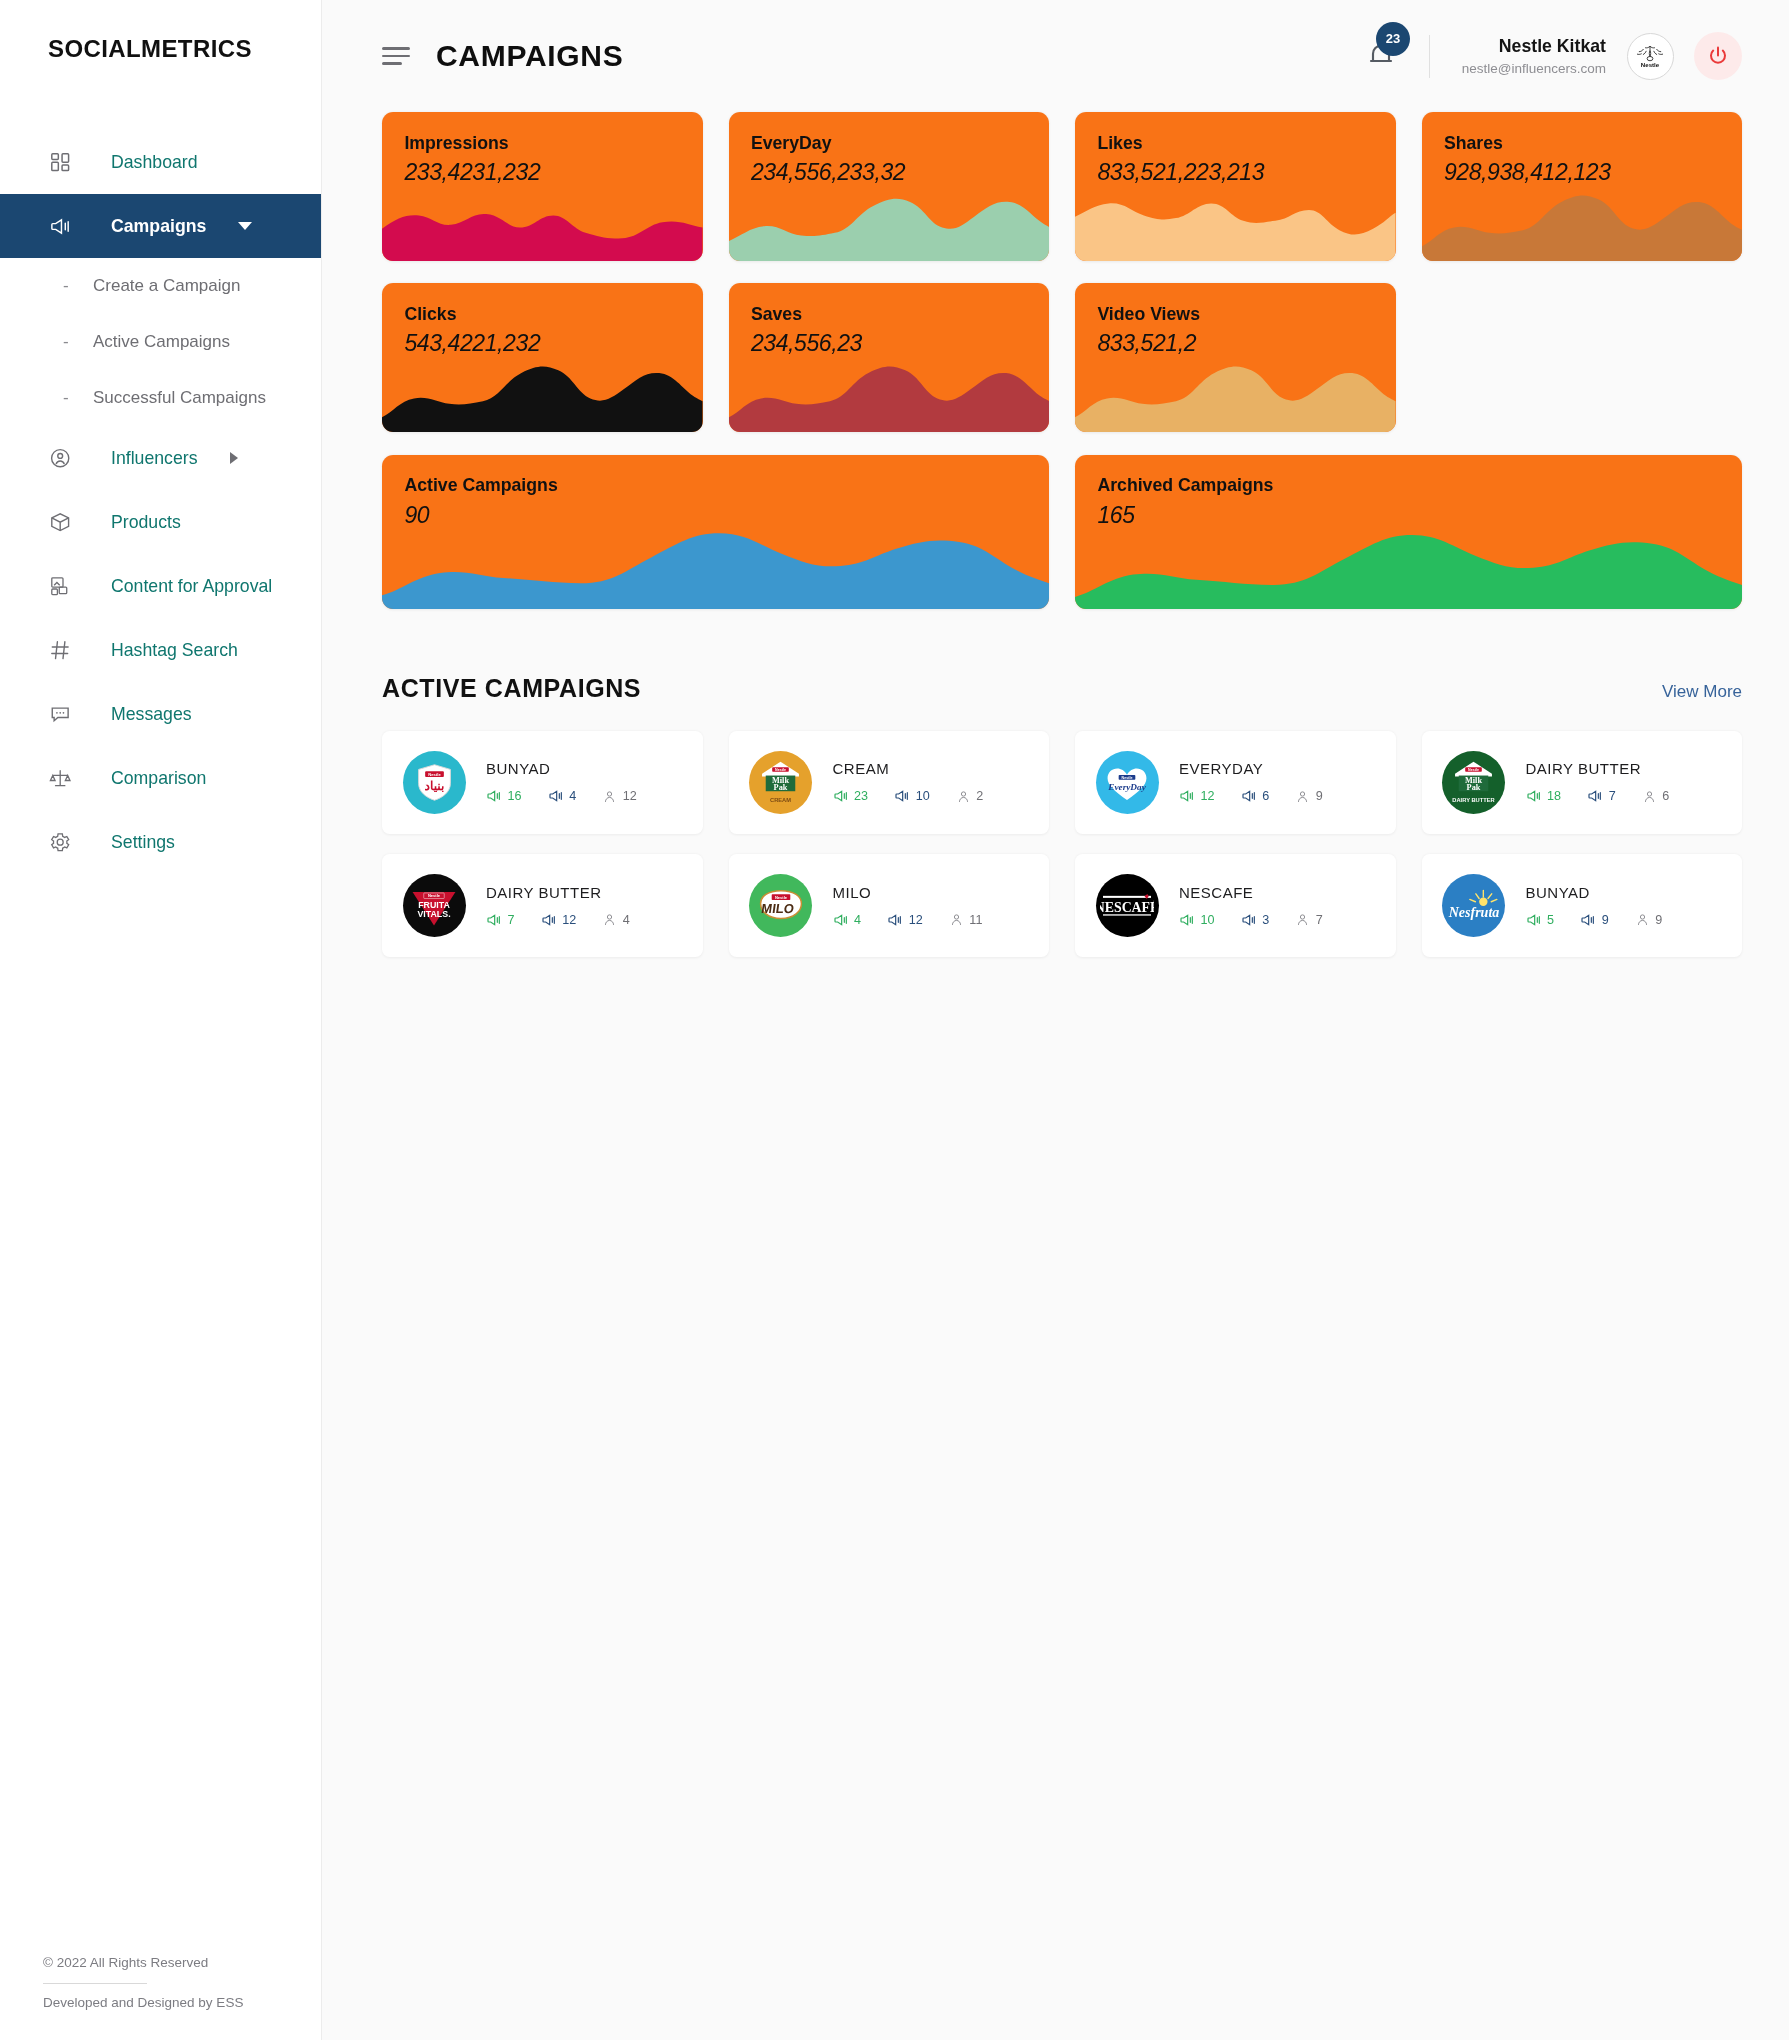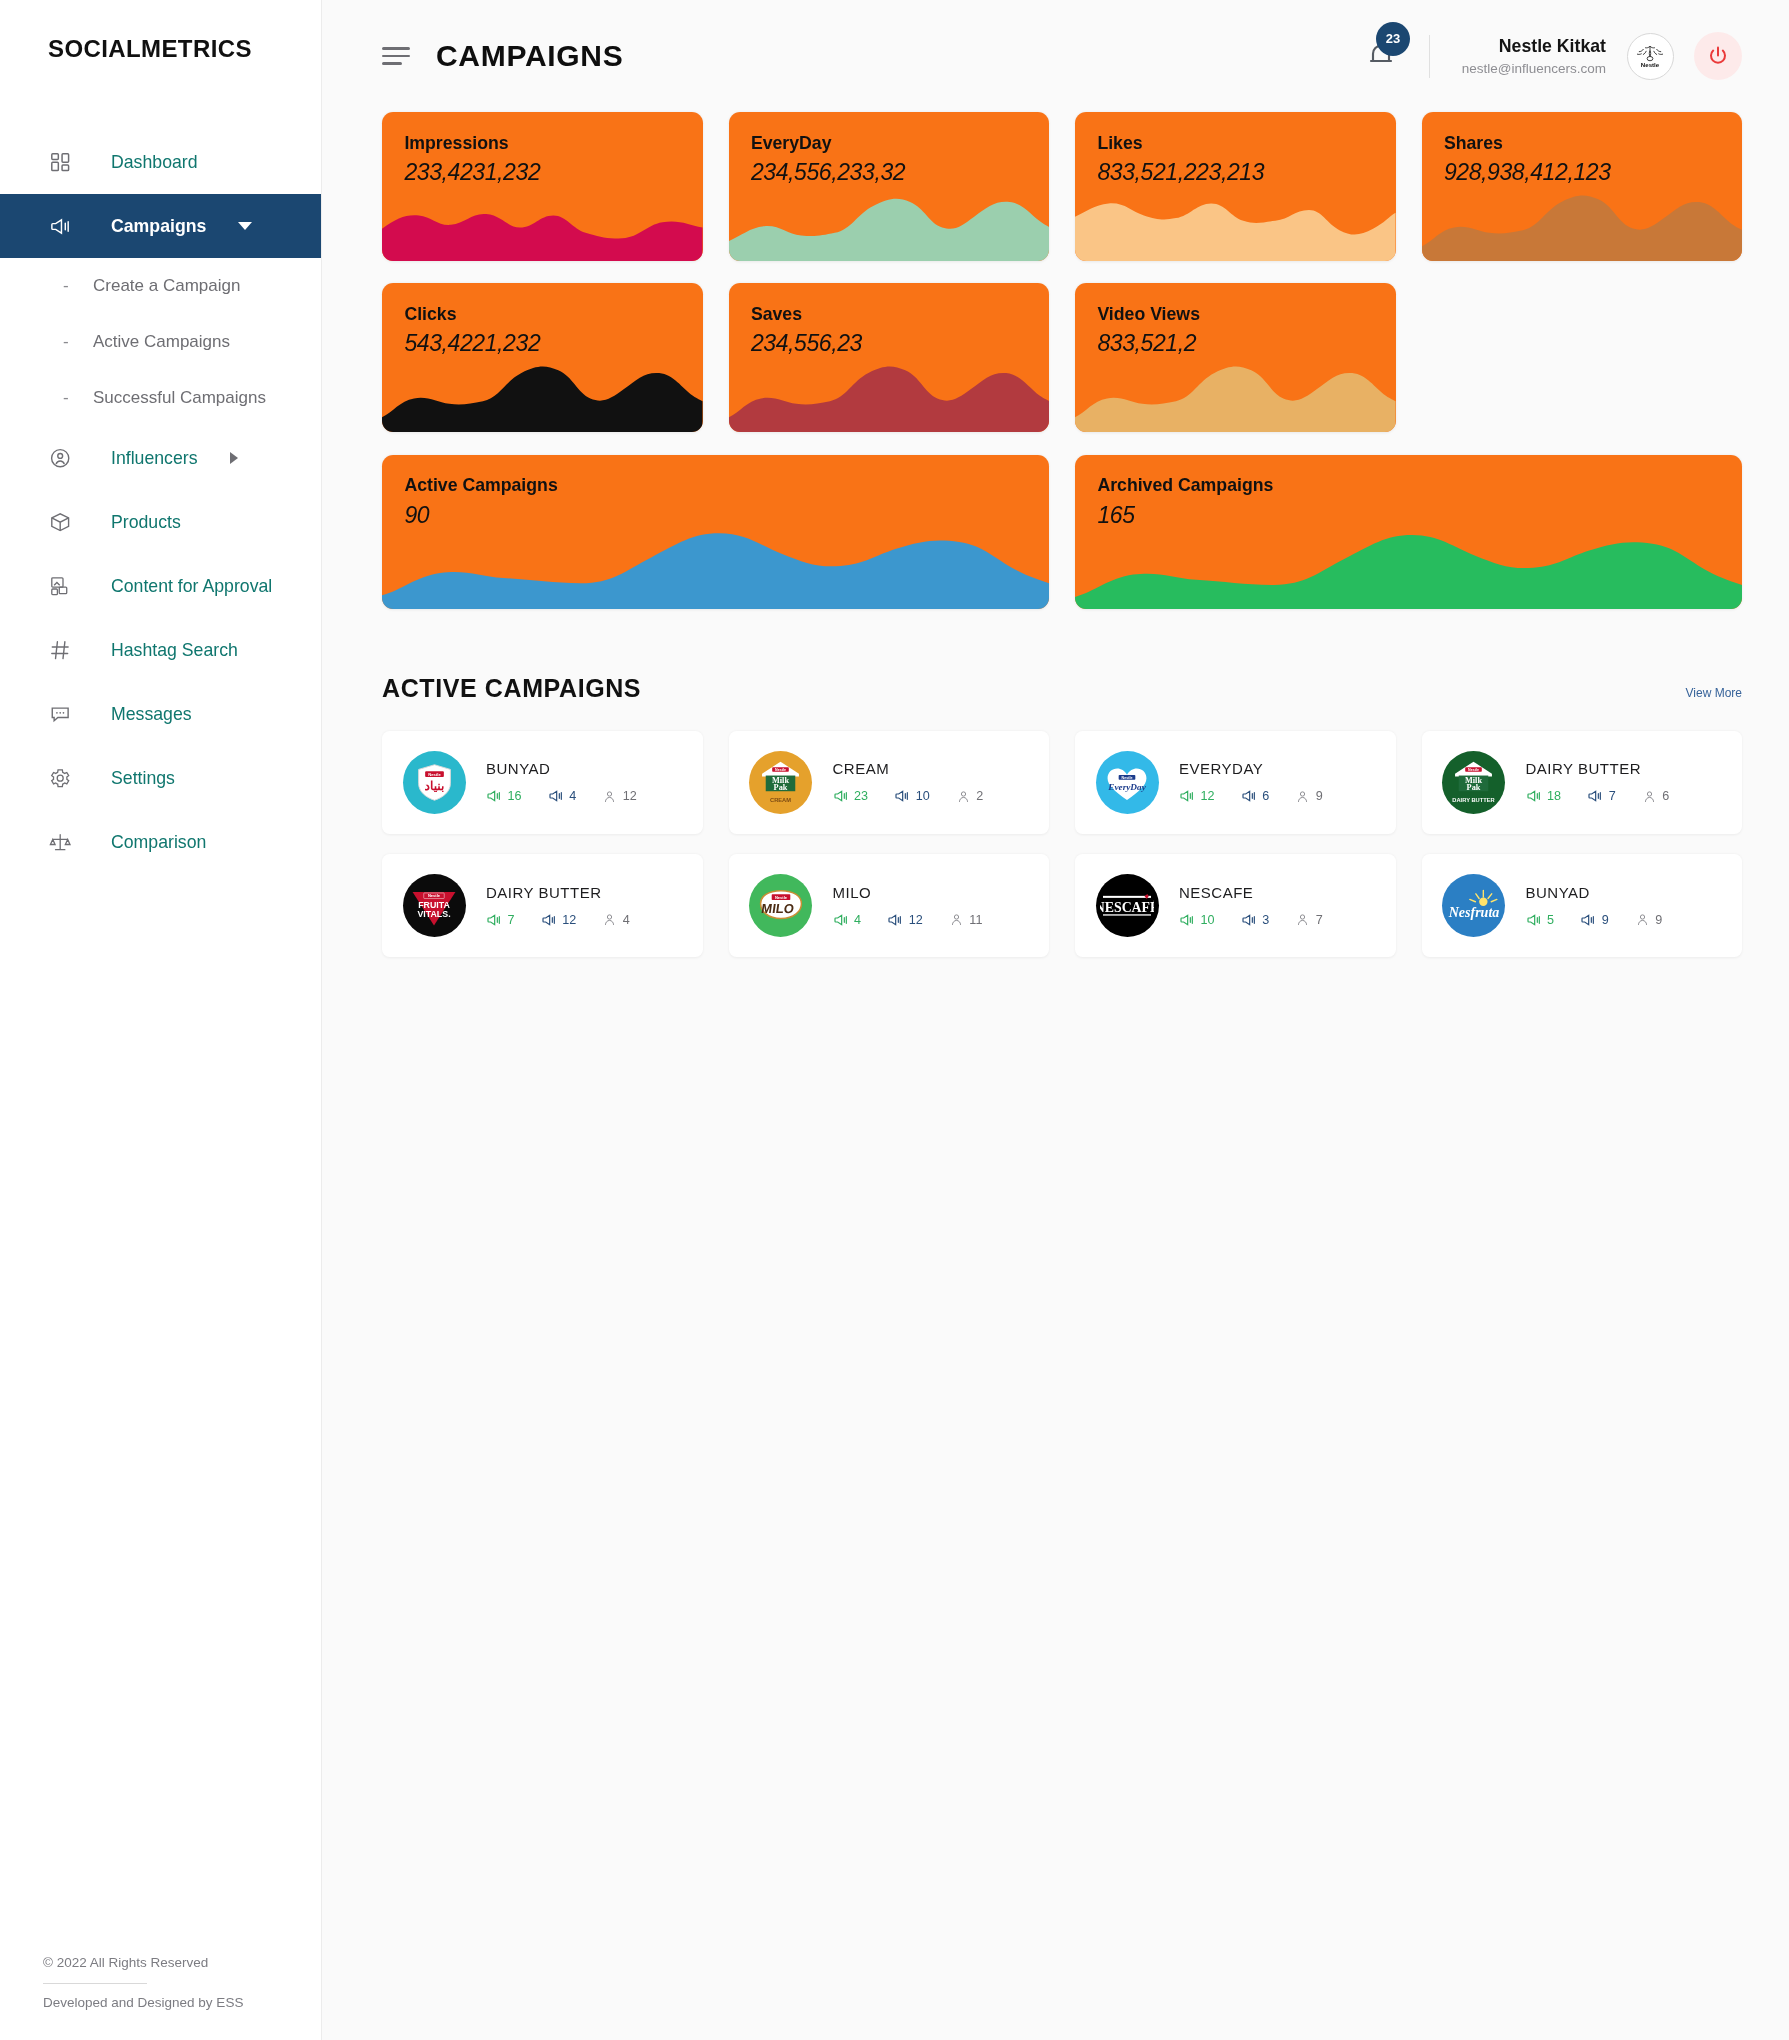"View More" .view-more { font-size: 12px -> 17px }
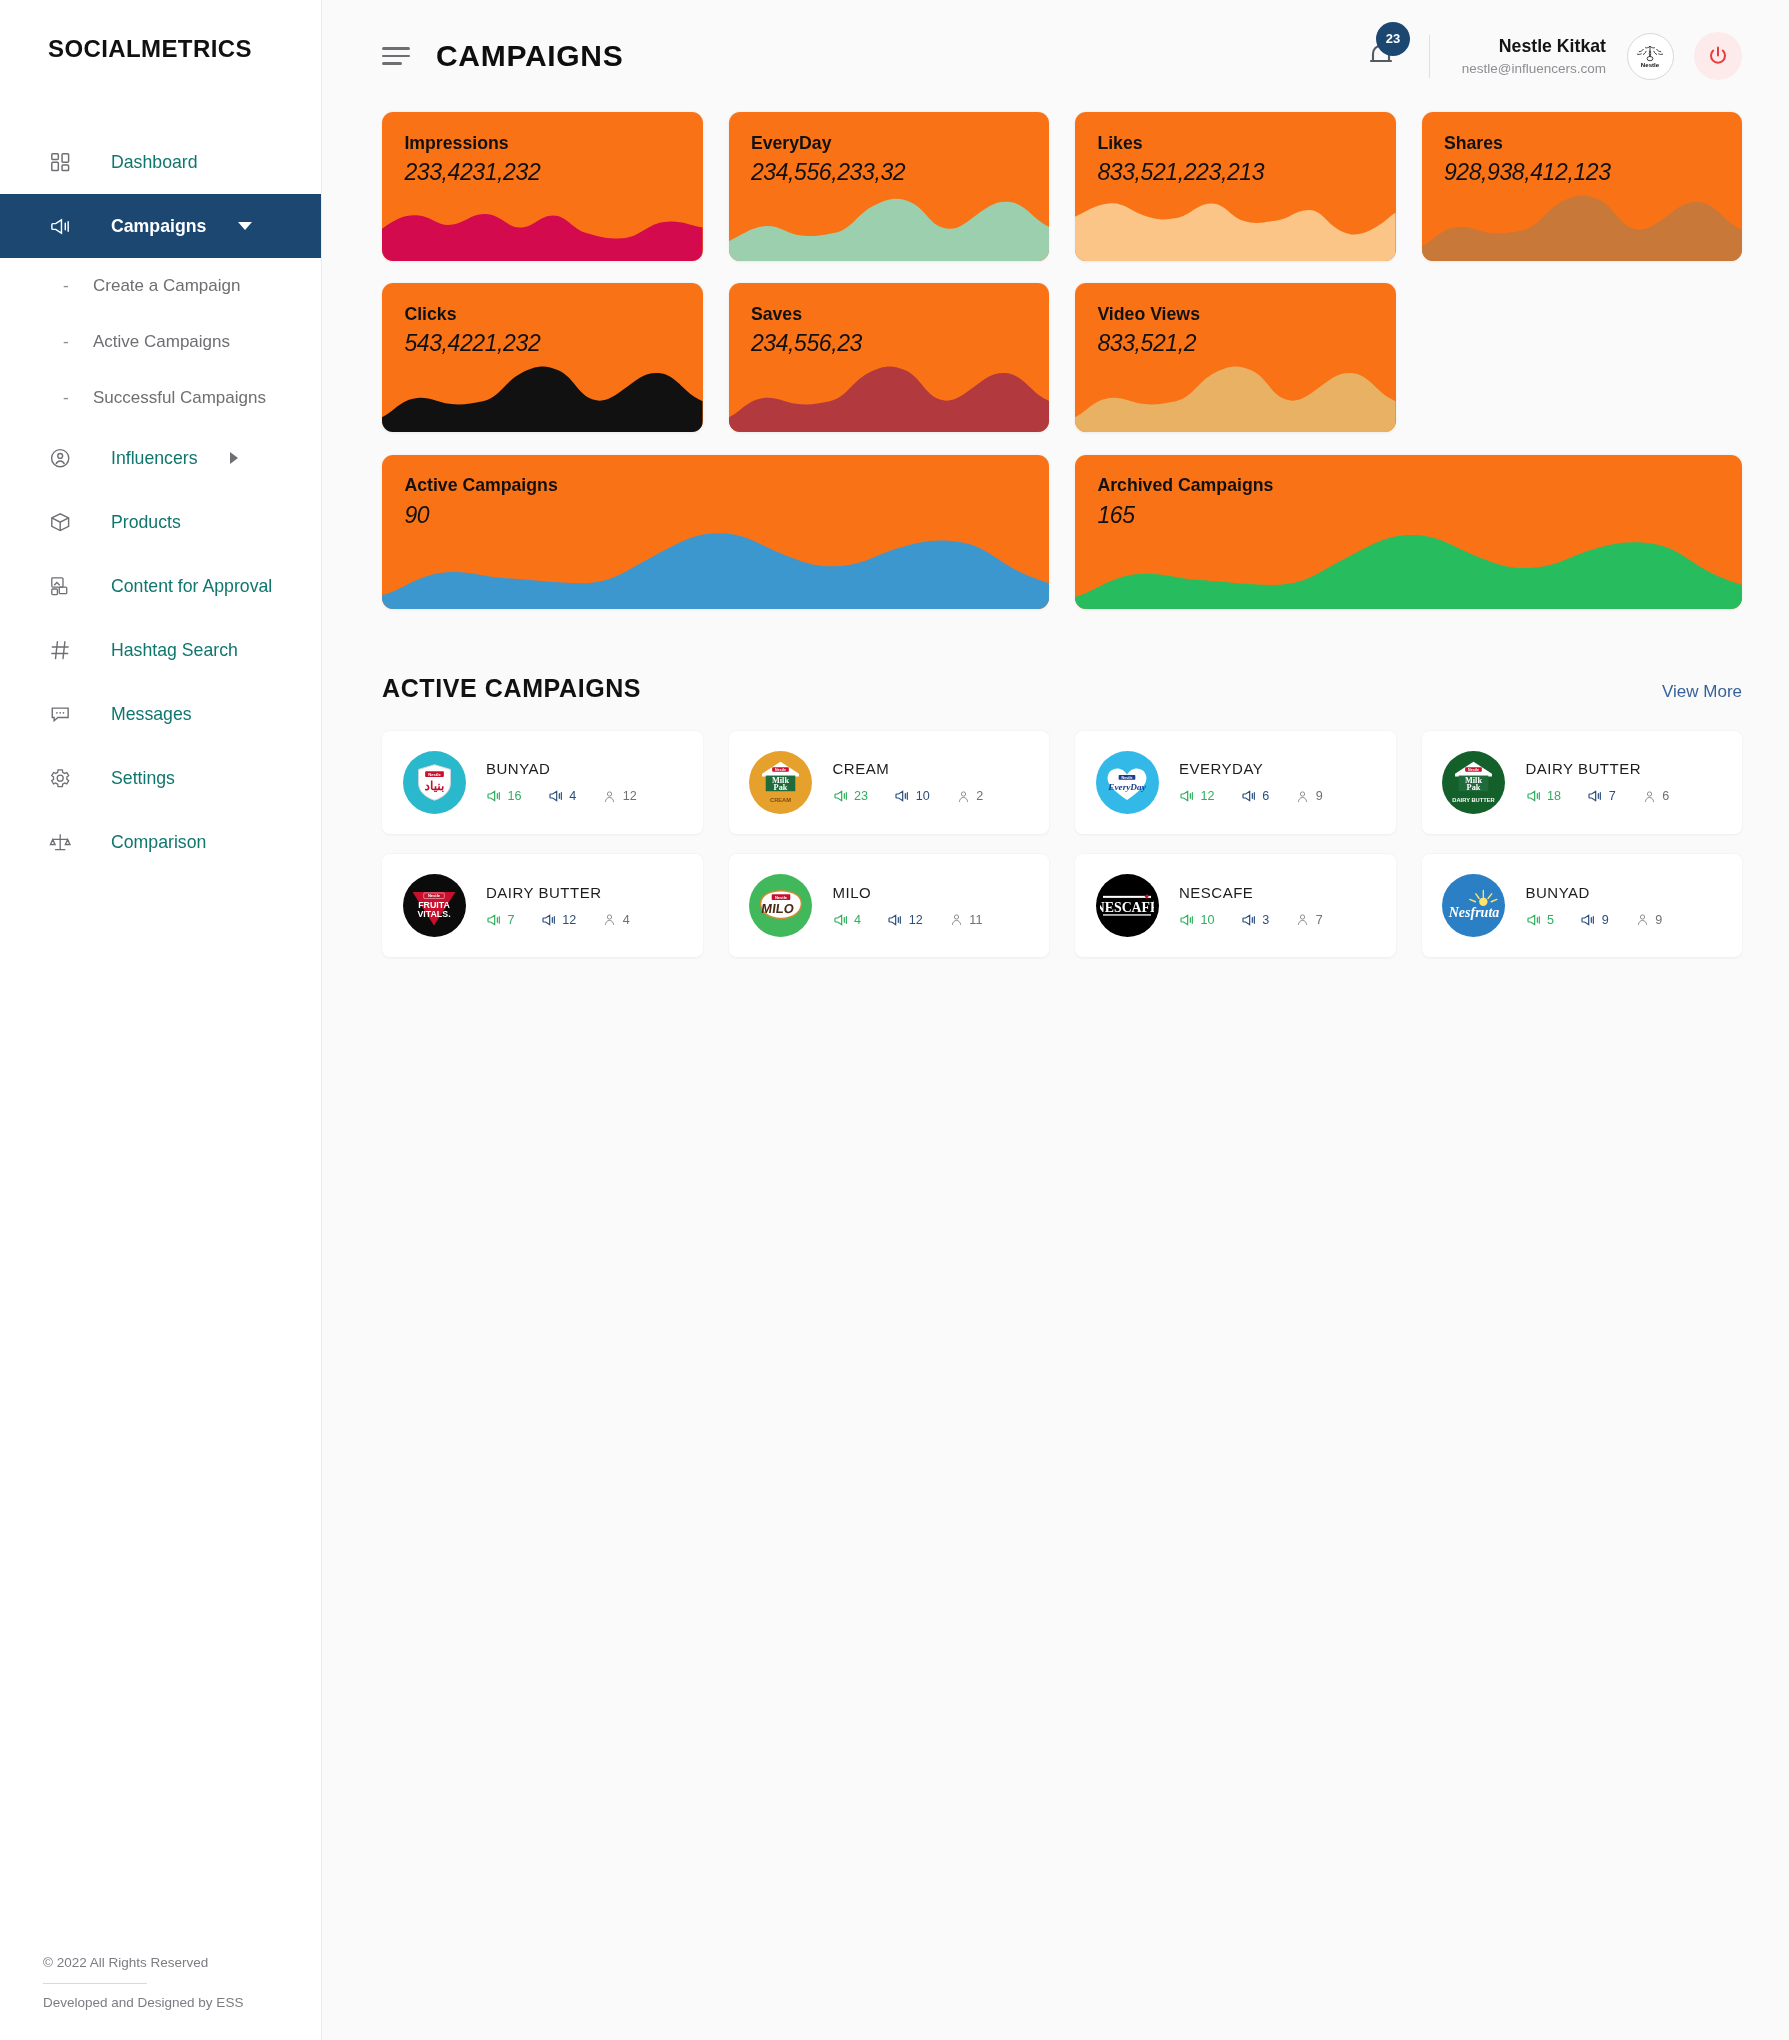"Settings" div.nav-item { order: before "Comparison" -> after "Comparison" }
